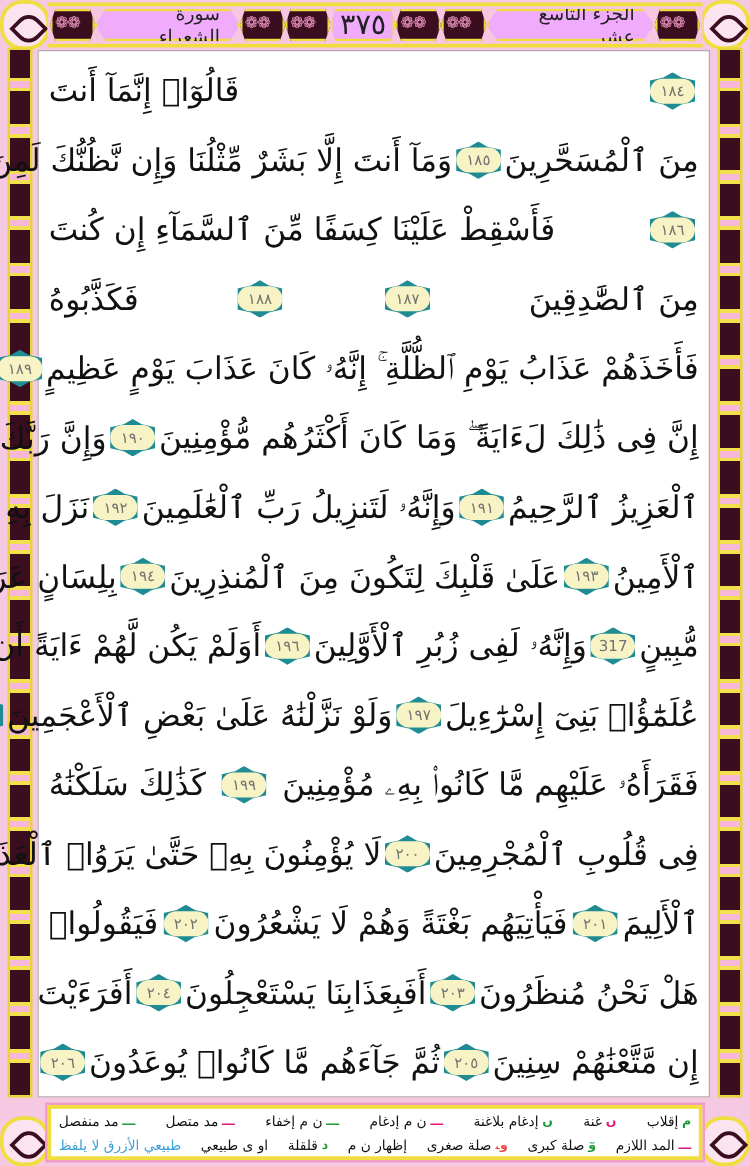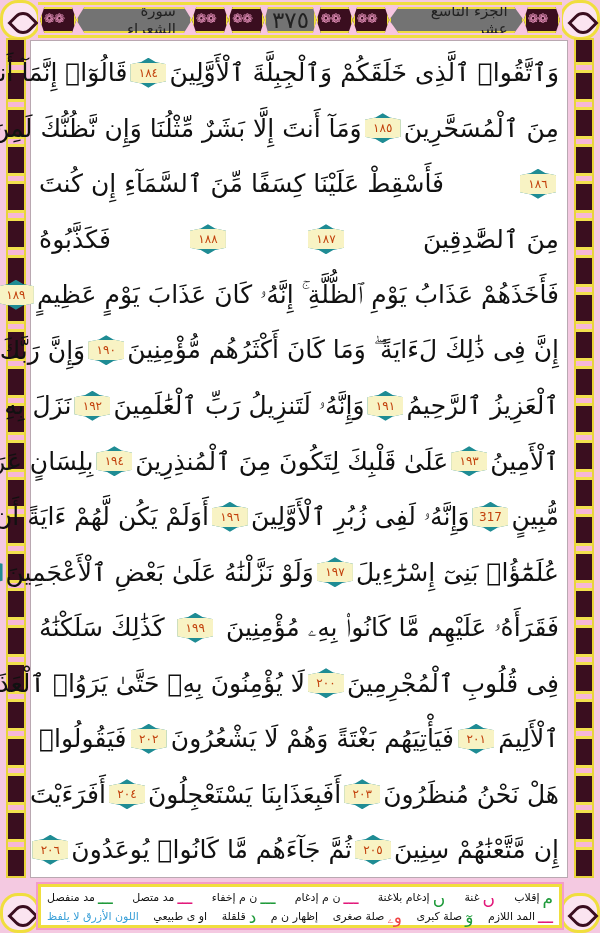"سورة الشعراء" .cart-light { background: #737373 -> #f0abfc }
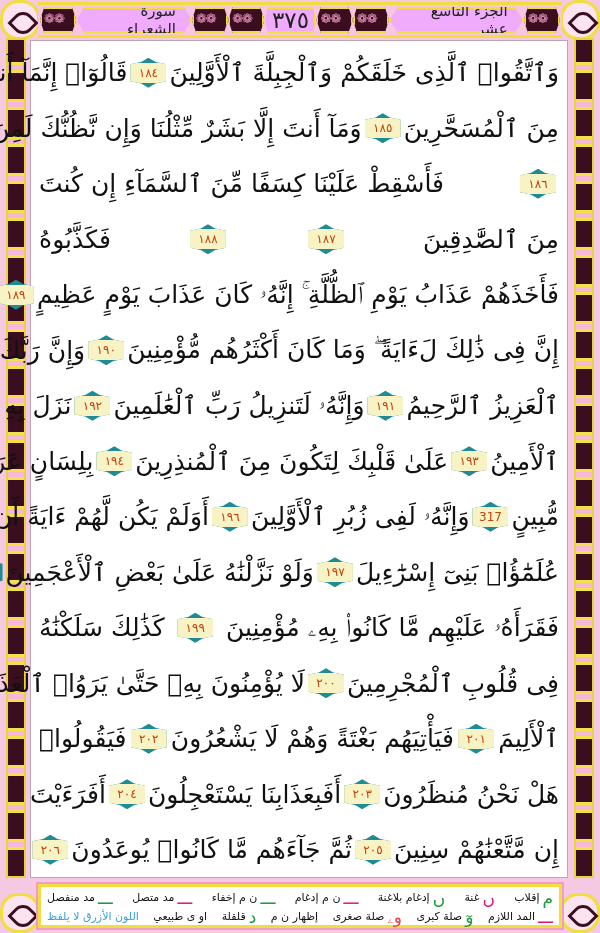"١٨٤" .ayah span { border-radius: 0 -> 10px; color: #c2410c -> #737373 }
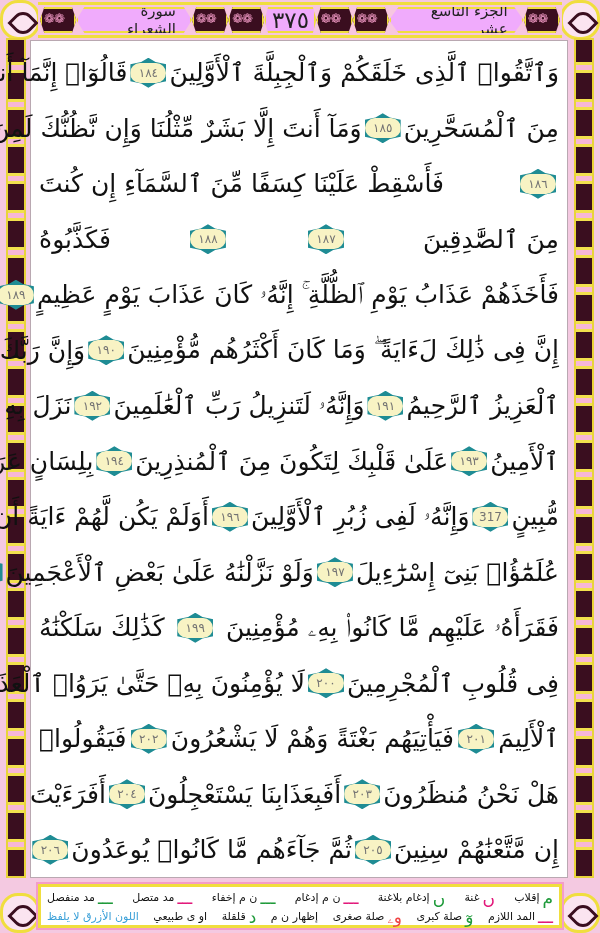"وَٱتَّقُوا۟ ٱلَّذِى خَلَقَكُمْ" span.seg { html: <span>وَٱتَّقُوا۟ ٱلَّذِى خَلَقَكُمْ وَٱلْجِبِلَّةَ ٱلْأَوَّلِينَ</span> -> none }
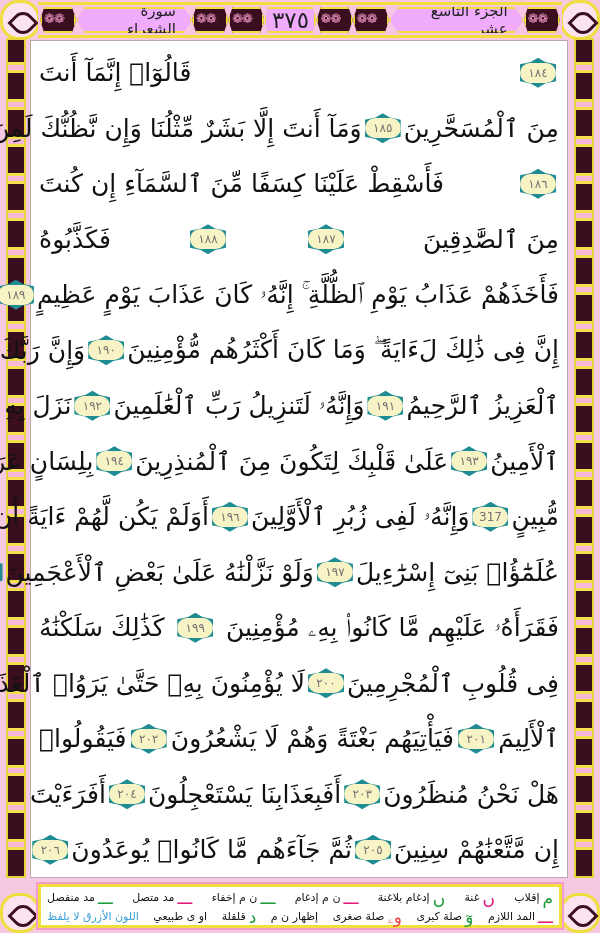"ـــ" .sw { font-size: 17px -> 10px; font-weight: normal -> bold }
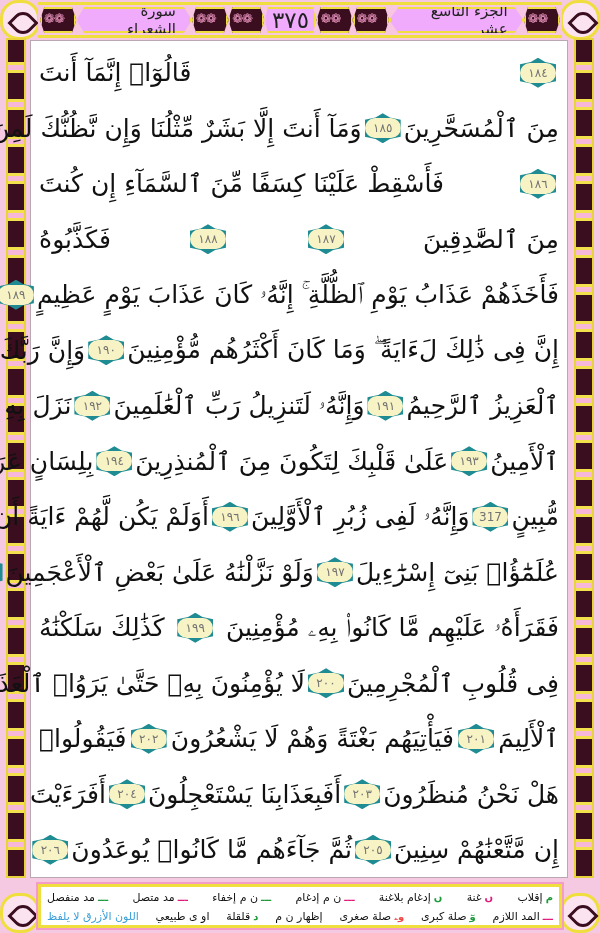"اللون الأزرق لا يلفظ" span { text: اللون -> طبيعي }
